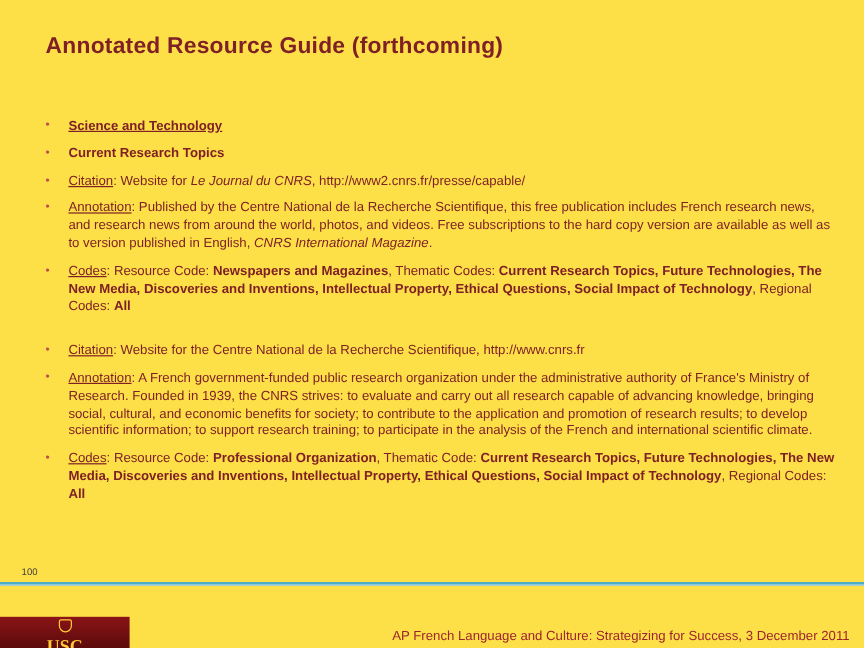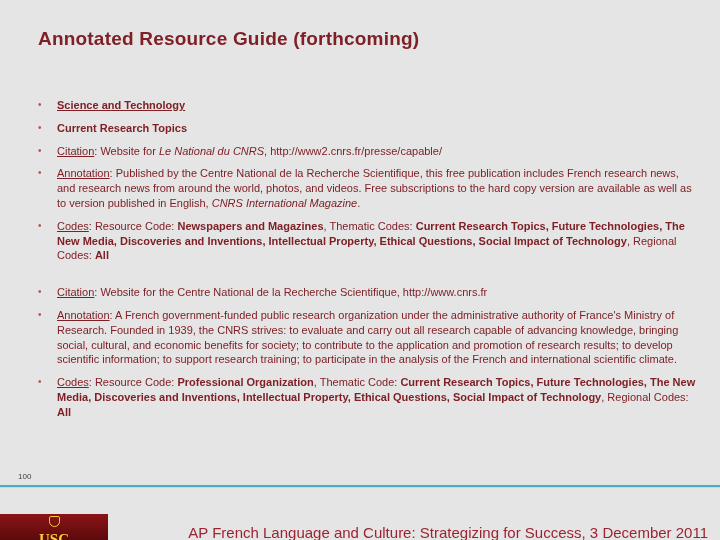"Annotated Resource Guide (forthcoming)" .slide { background: #e5e5e5 -> #fde047 }
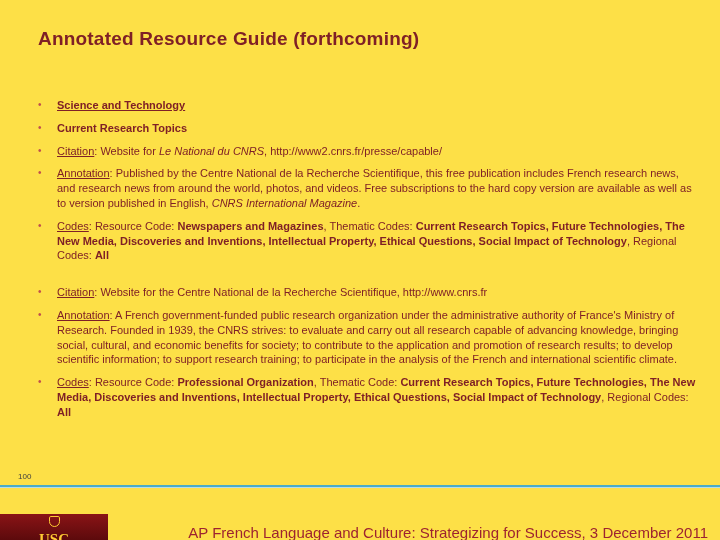"Le National du CNRS" span.i { text: National -> Journal }
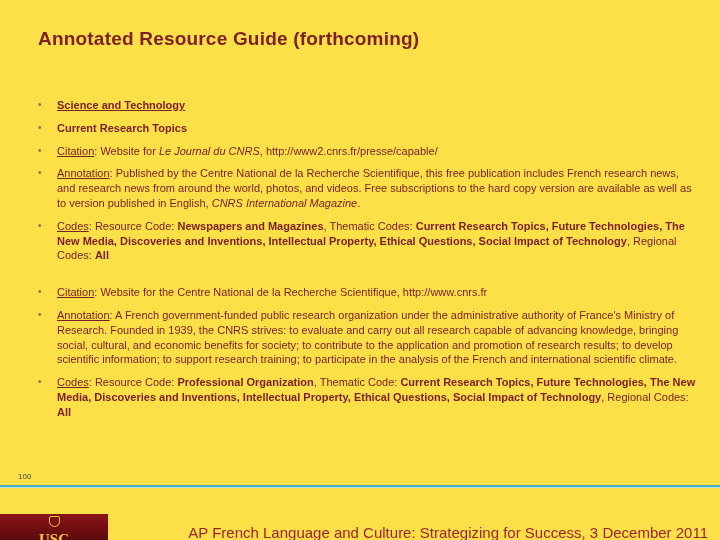"AP French Language and Culture:" .footer { font-size: 15px -> 11px }
